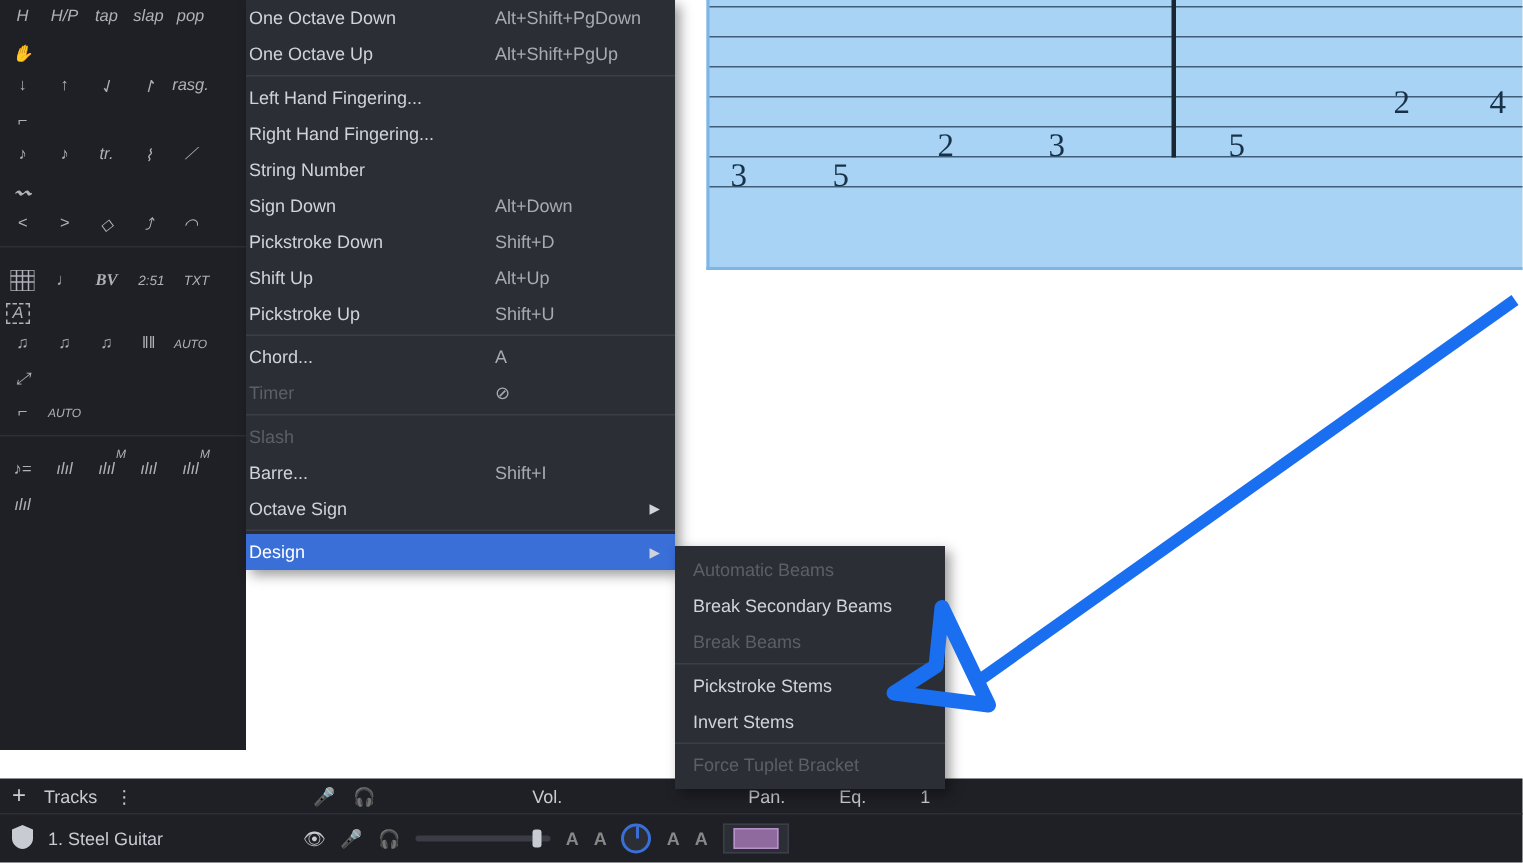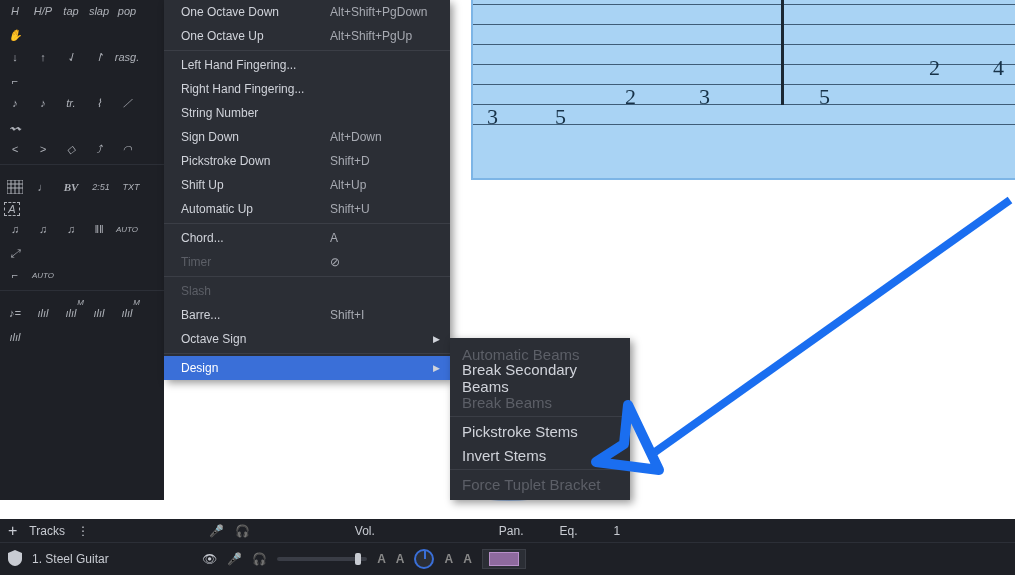"One Octave Down" .menu-row { padding: 0 10px 0 17px -> 0 10px 0 2px }
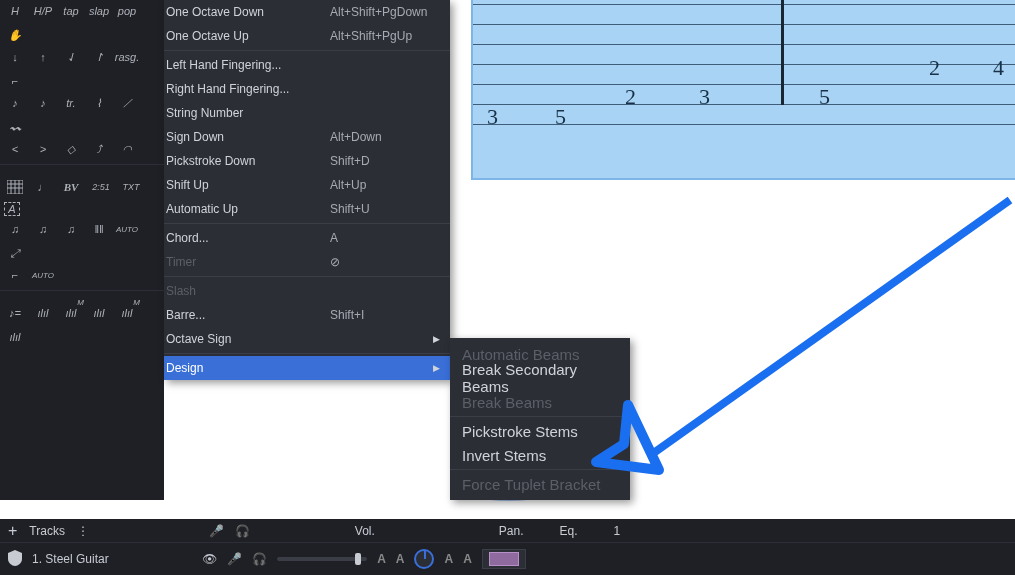"Automatic Up" span { text: Automatic -> Pickstroke }
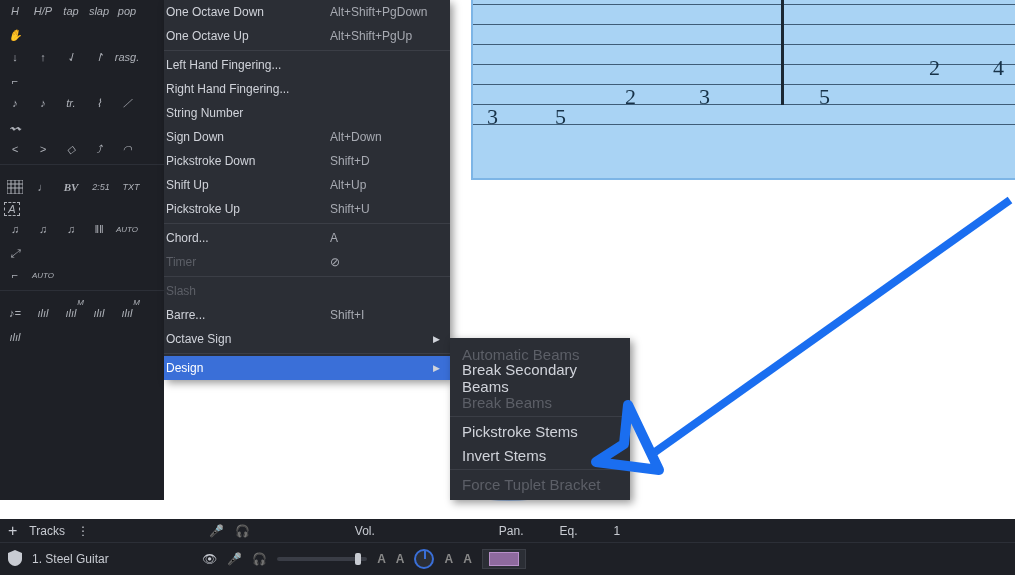"Automatic Beams" .submenu { font-size: 15px -> 12px; top: 338px -> 364px }
